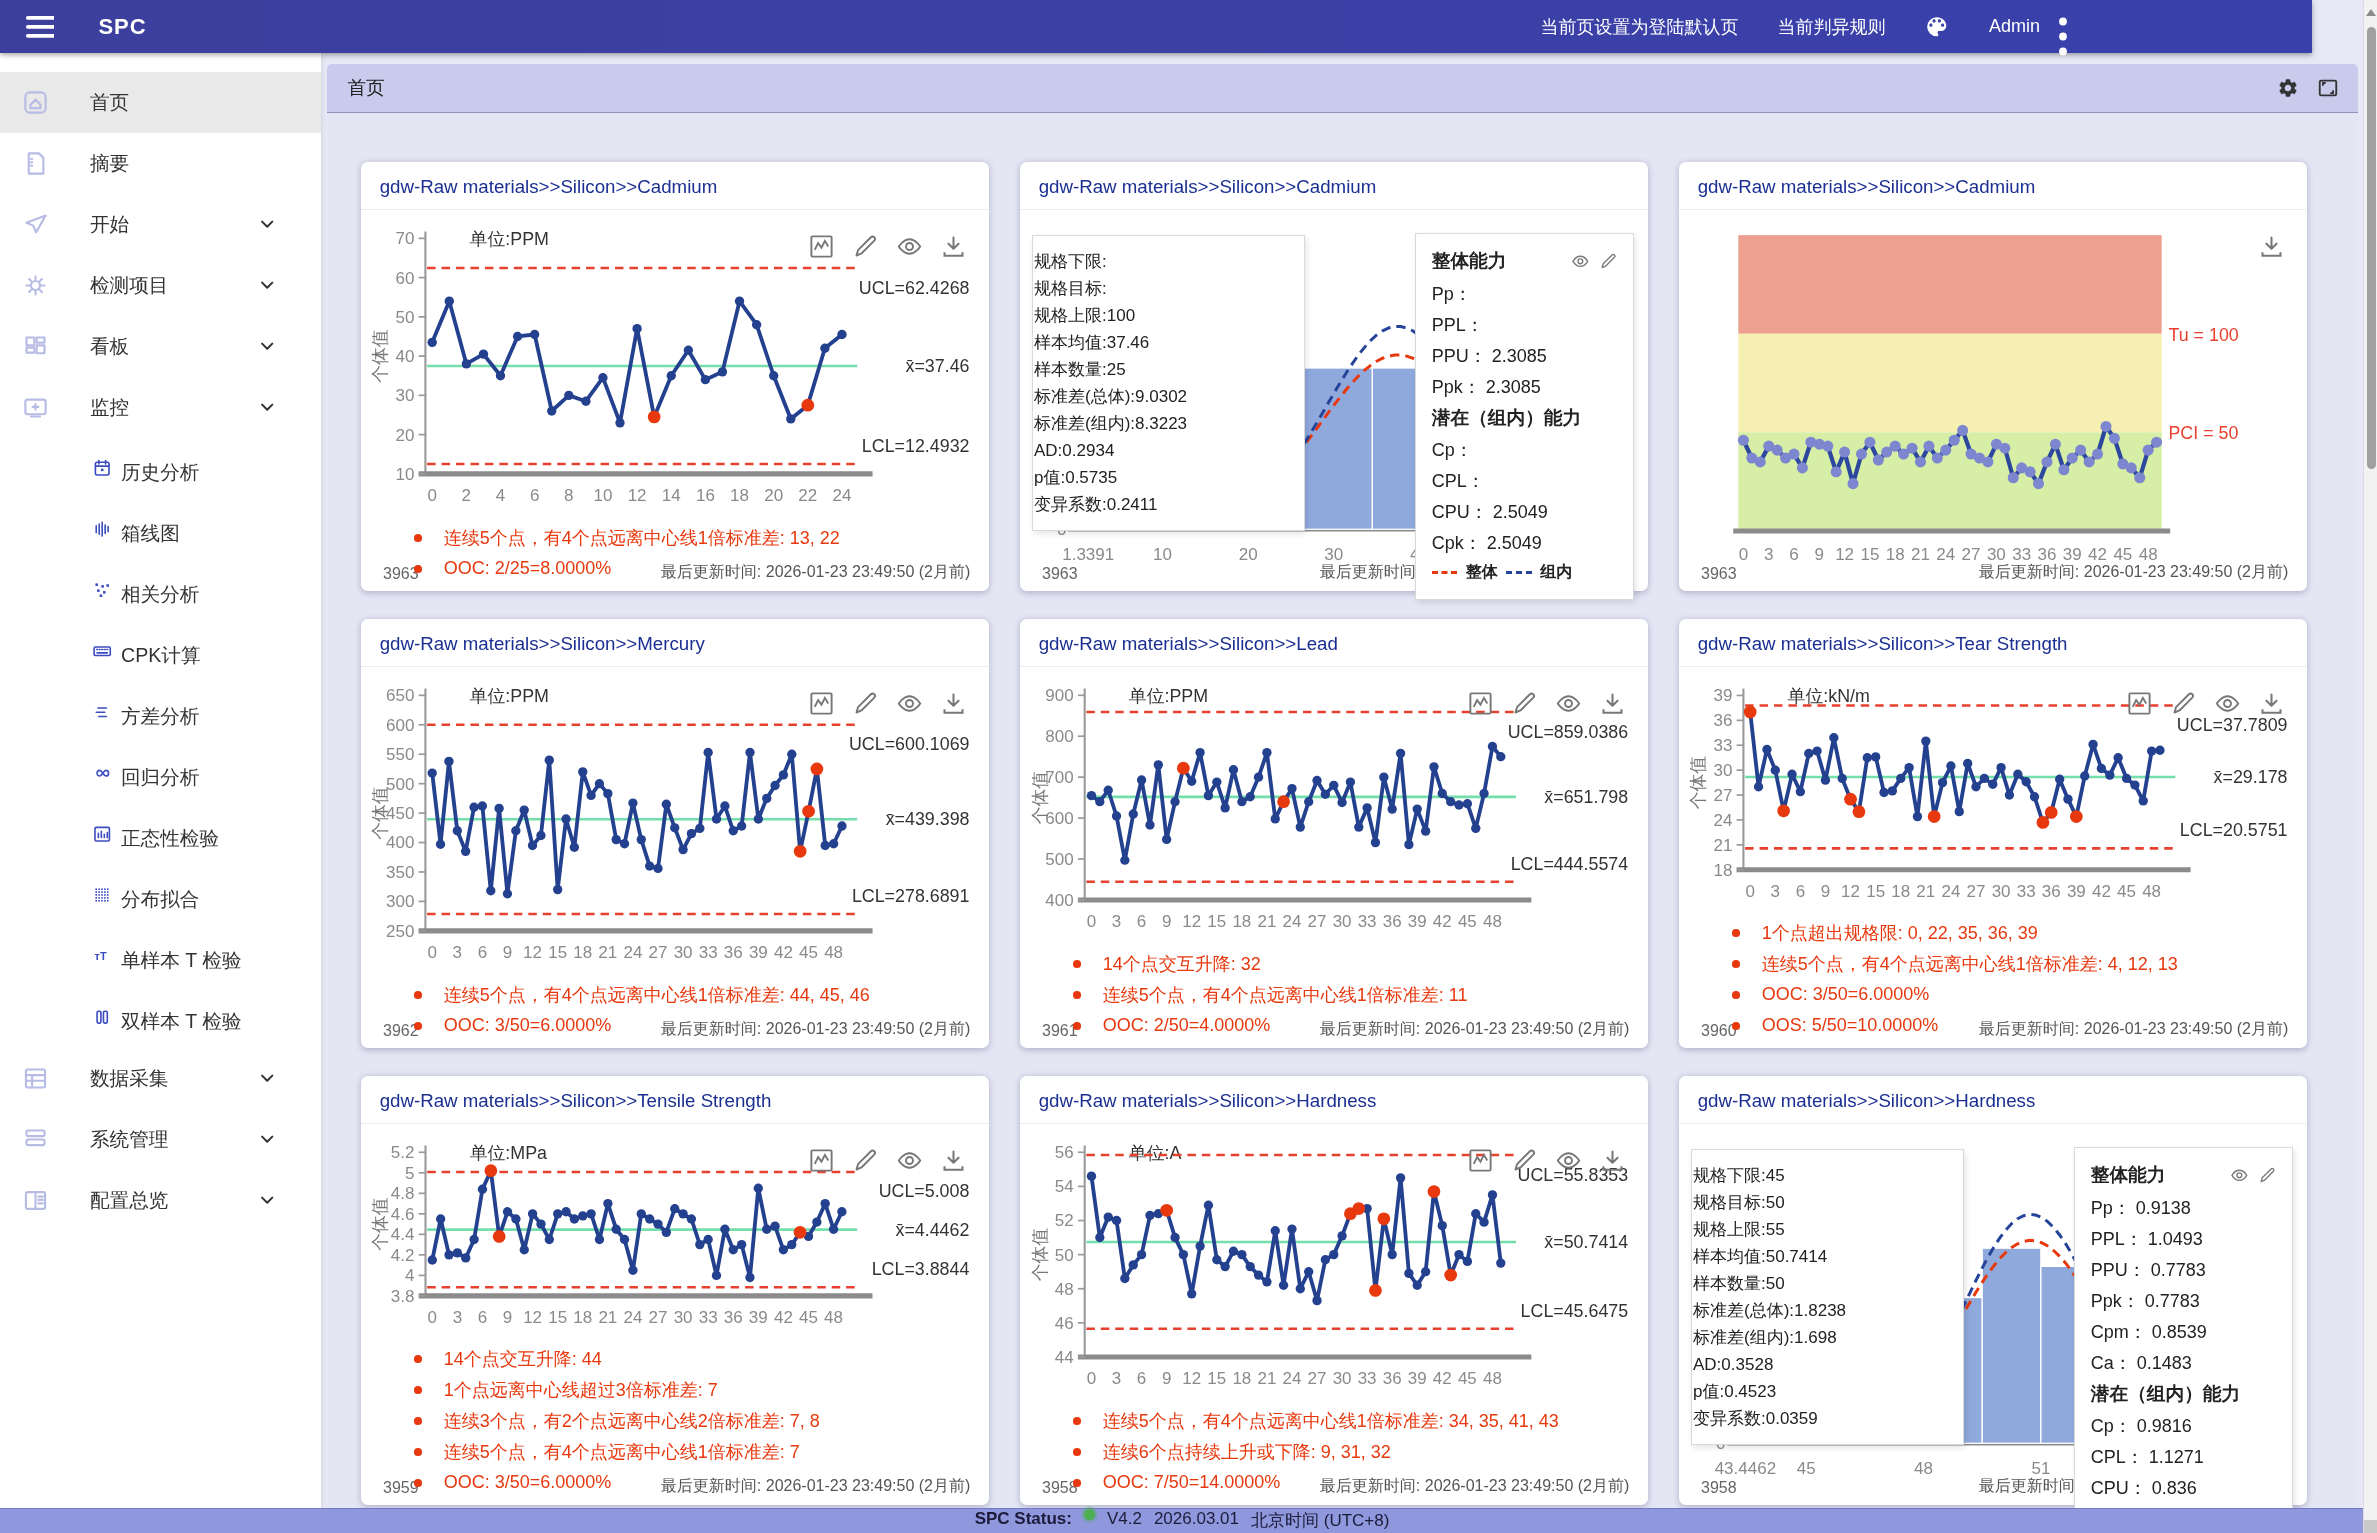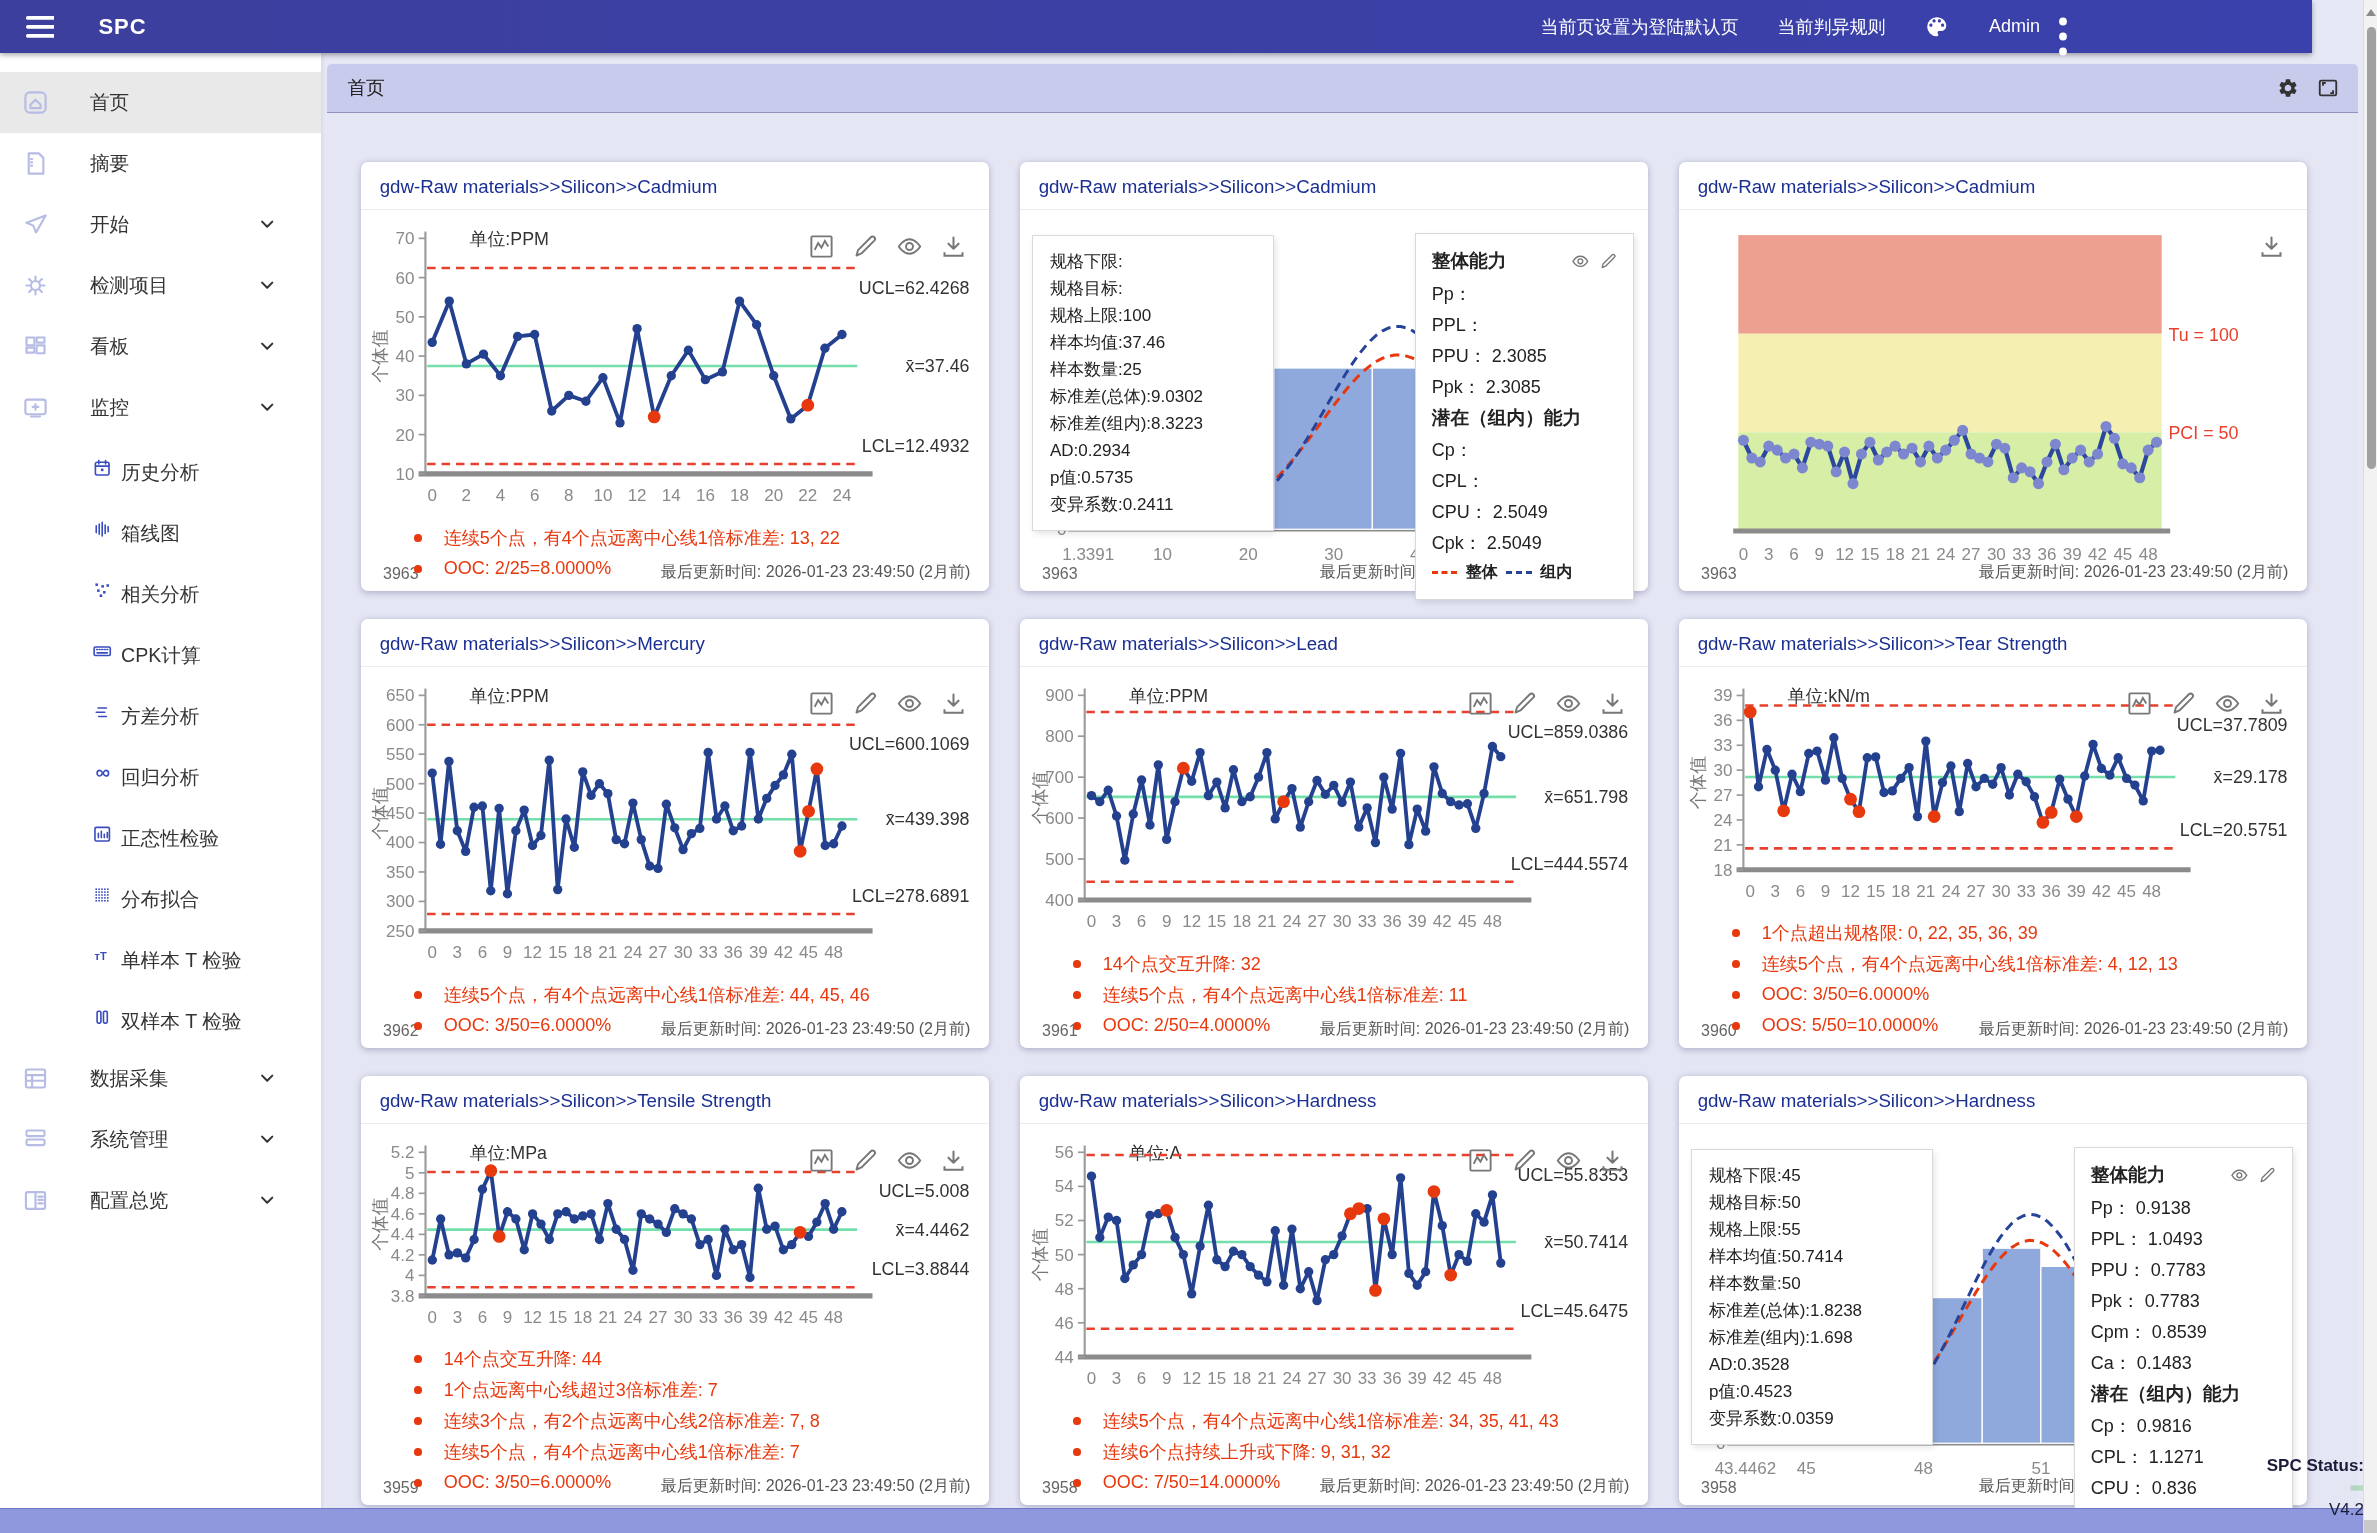"规格下限:" .stats-box { padding: 12px 17px -> 12px 1px; width: 242px -> 273px }
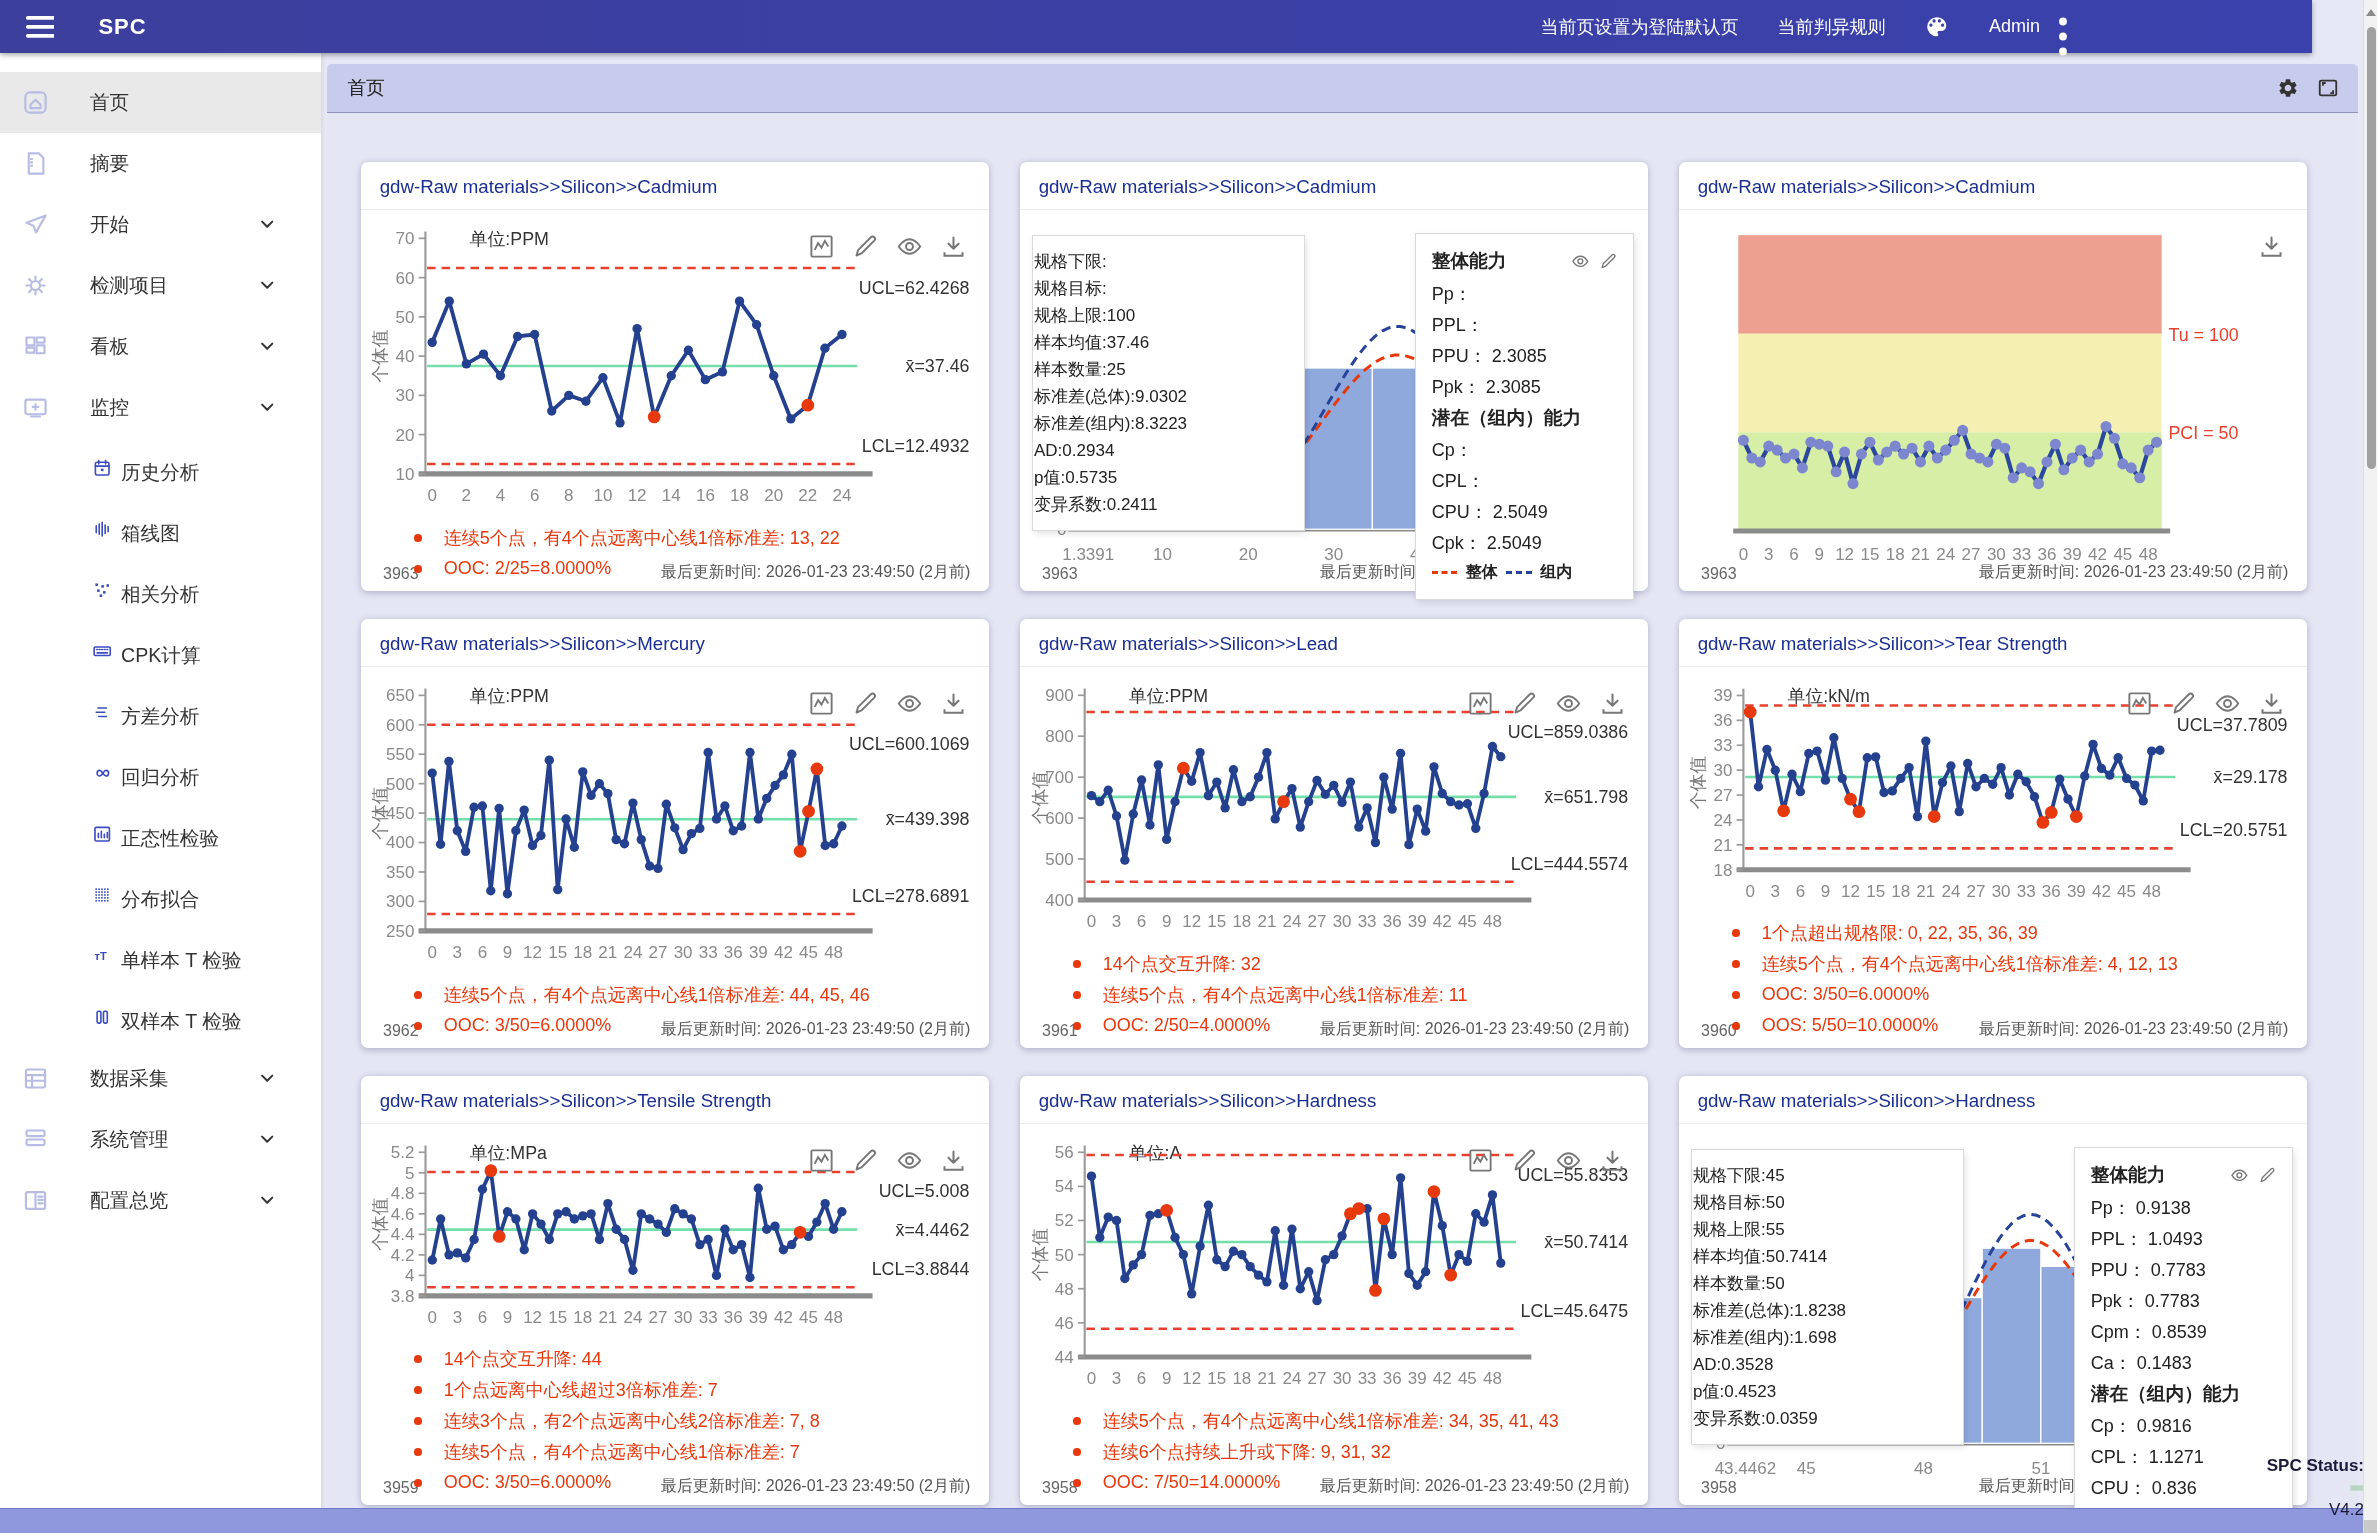"SPC Status:" .page-footer { align-items: flex-end -> flex-start; flex-direction: column -> none }
